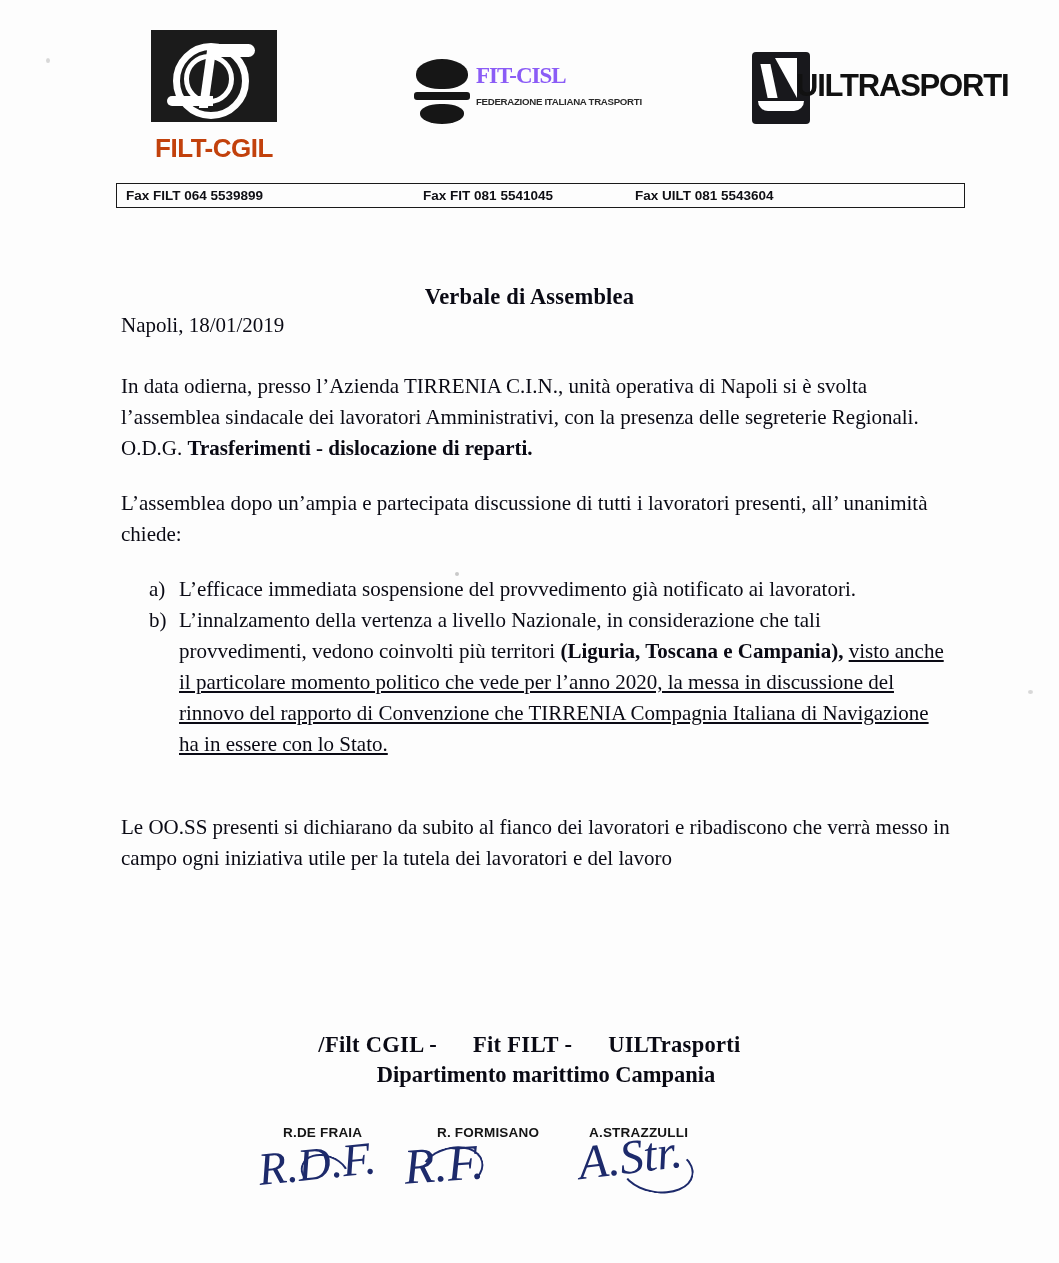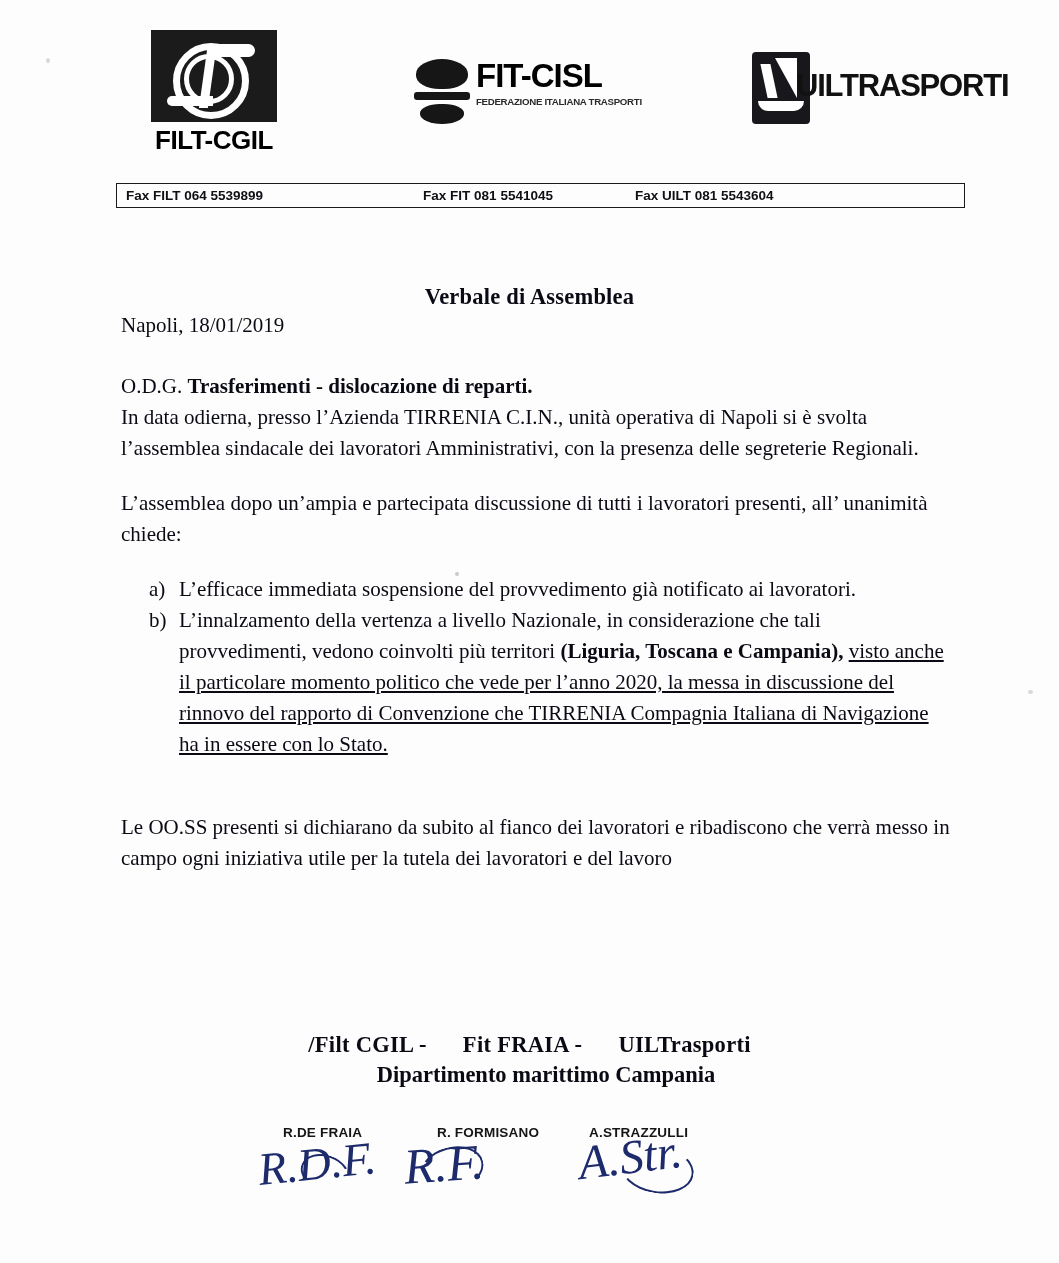"FIT-CISL" .fit-name { color: #000000 -> #8b5cf6; font-family: Liberation Sans, sans-serif -> Liberation Serif, serif; font-size: 33px -> 23px }
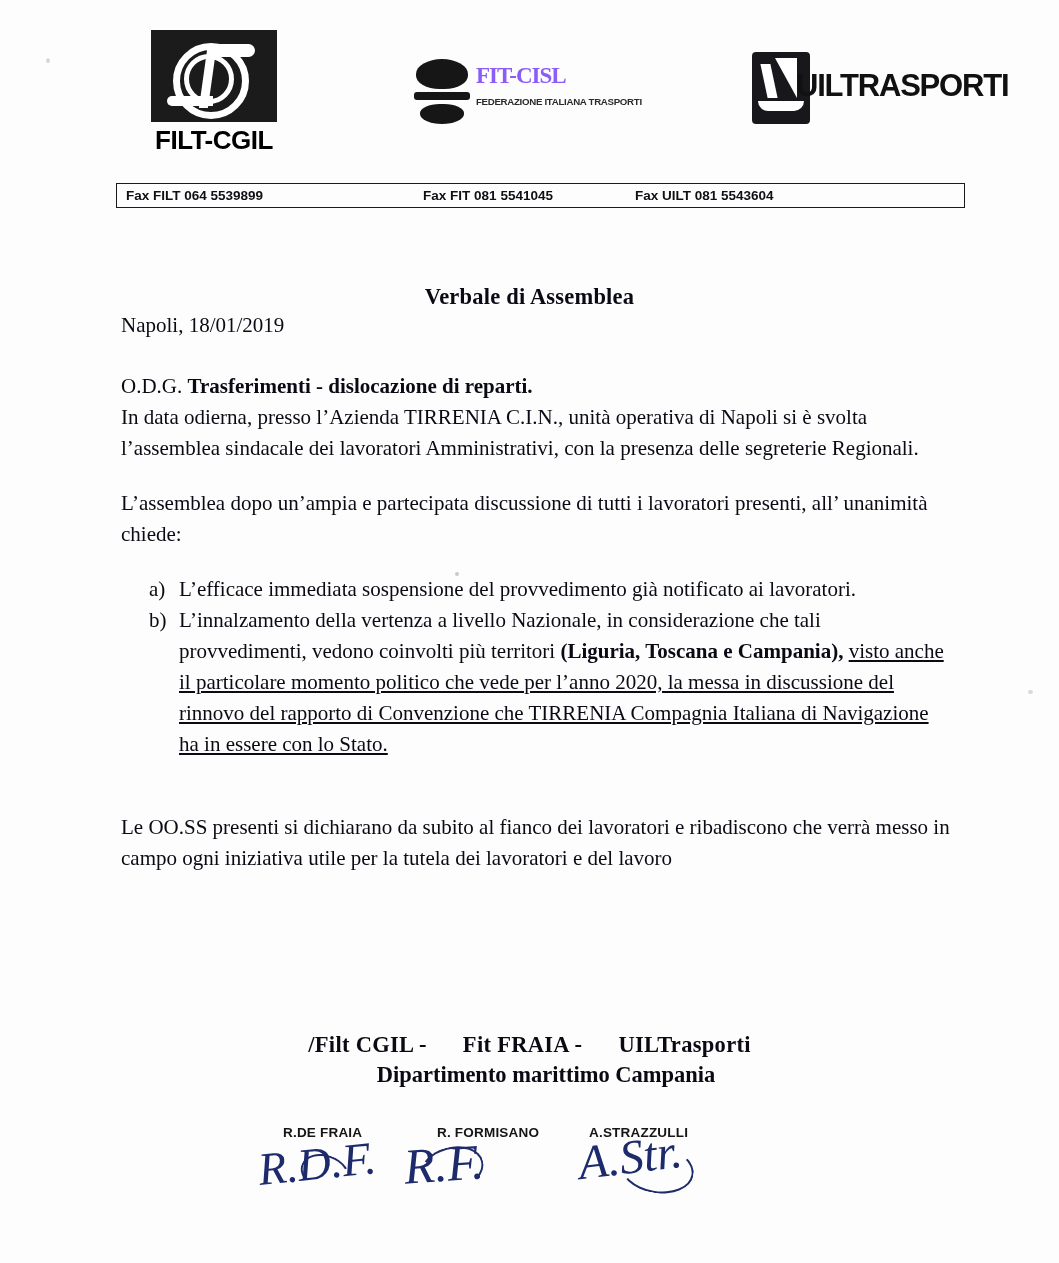"FILT-CGIL" .filt-label { color: #000000 -> #c2410c; margin-top: 3px -> 11px }
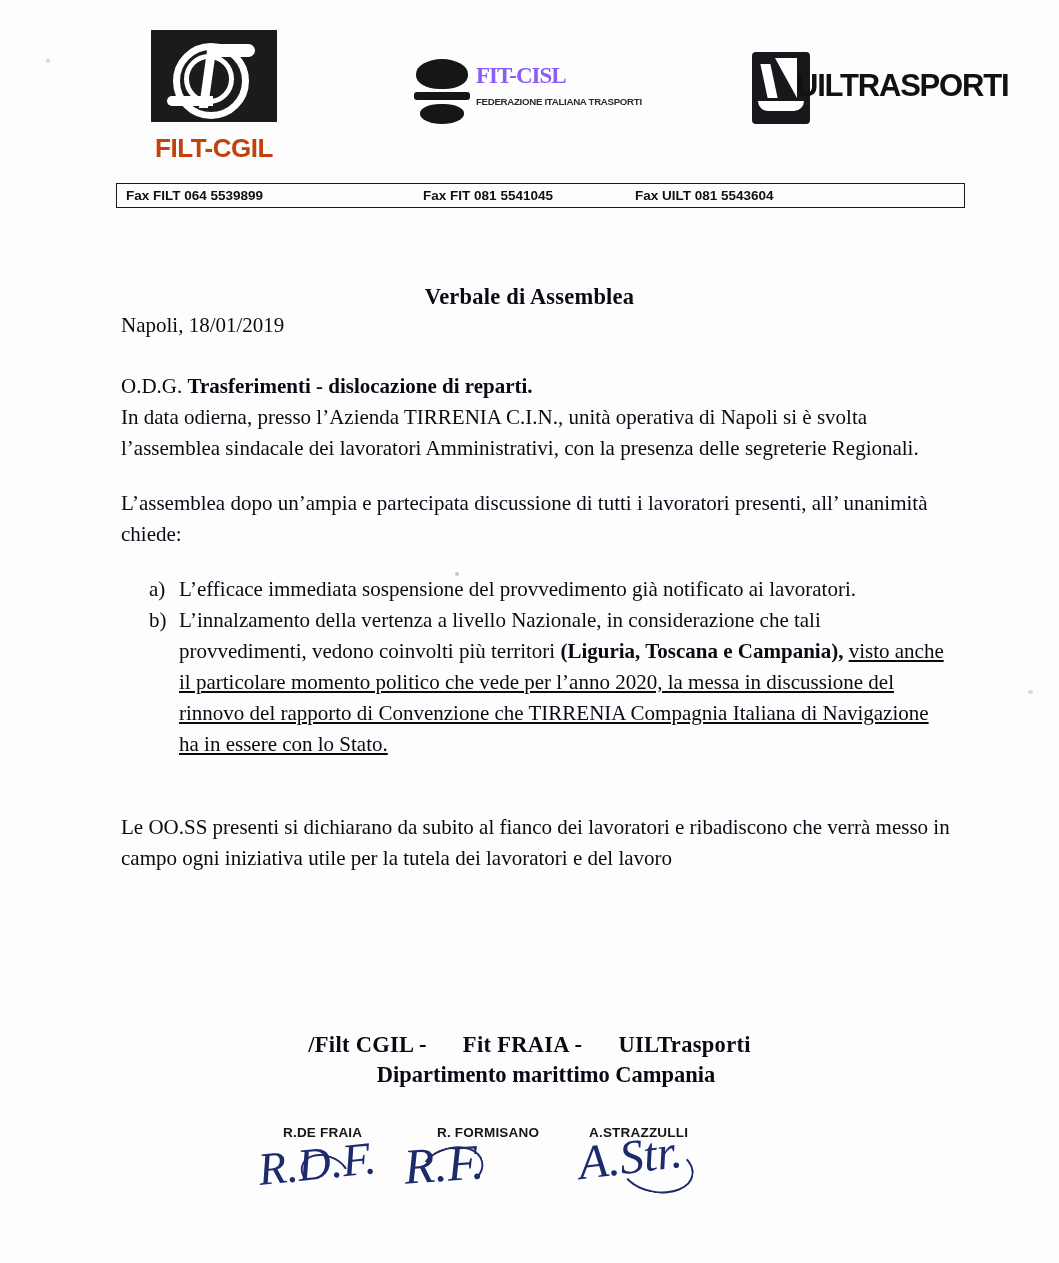"O.D.G. Trasferimenti - dislocazione di" p.para { order: before "In data odierna, presso l’Azienda" -> after "In data odierna, presso l’Azienda" }
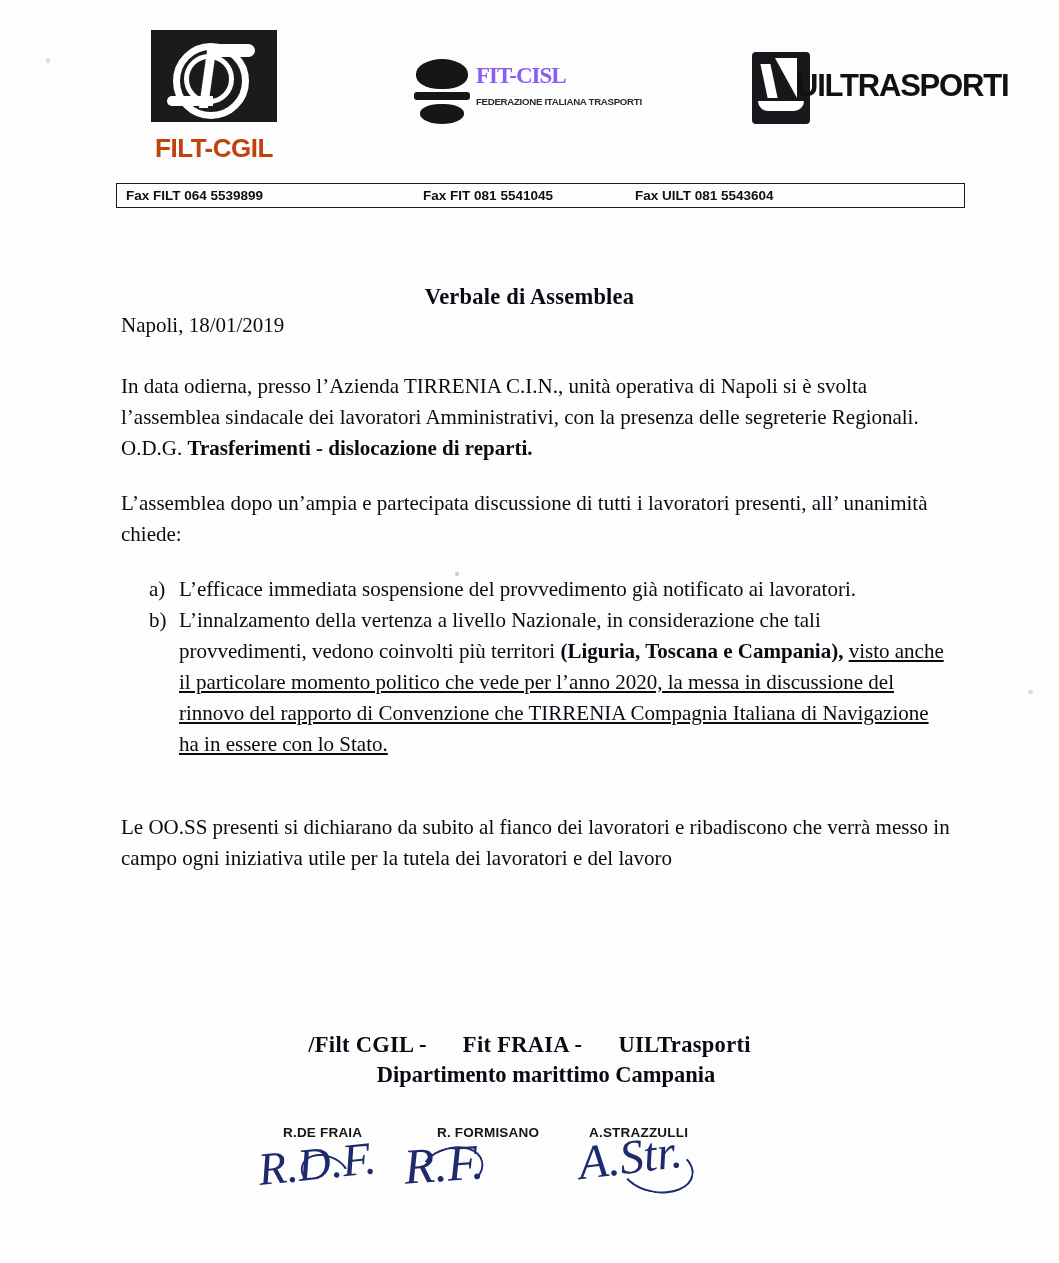"Fit FRAIA -" span { text: FRAIA -> FILT }
